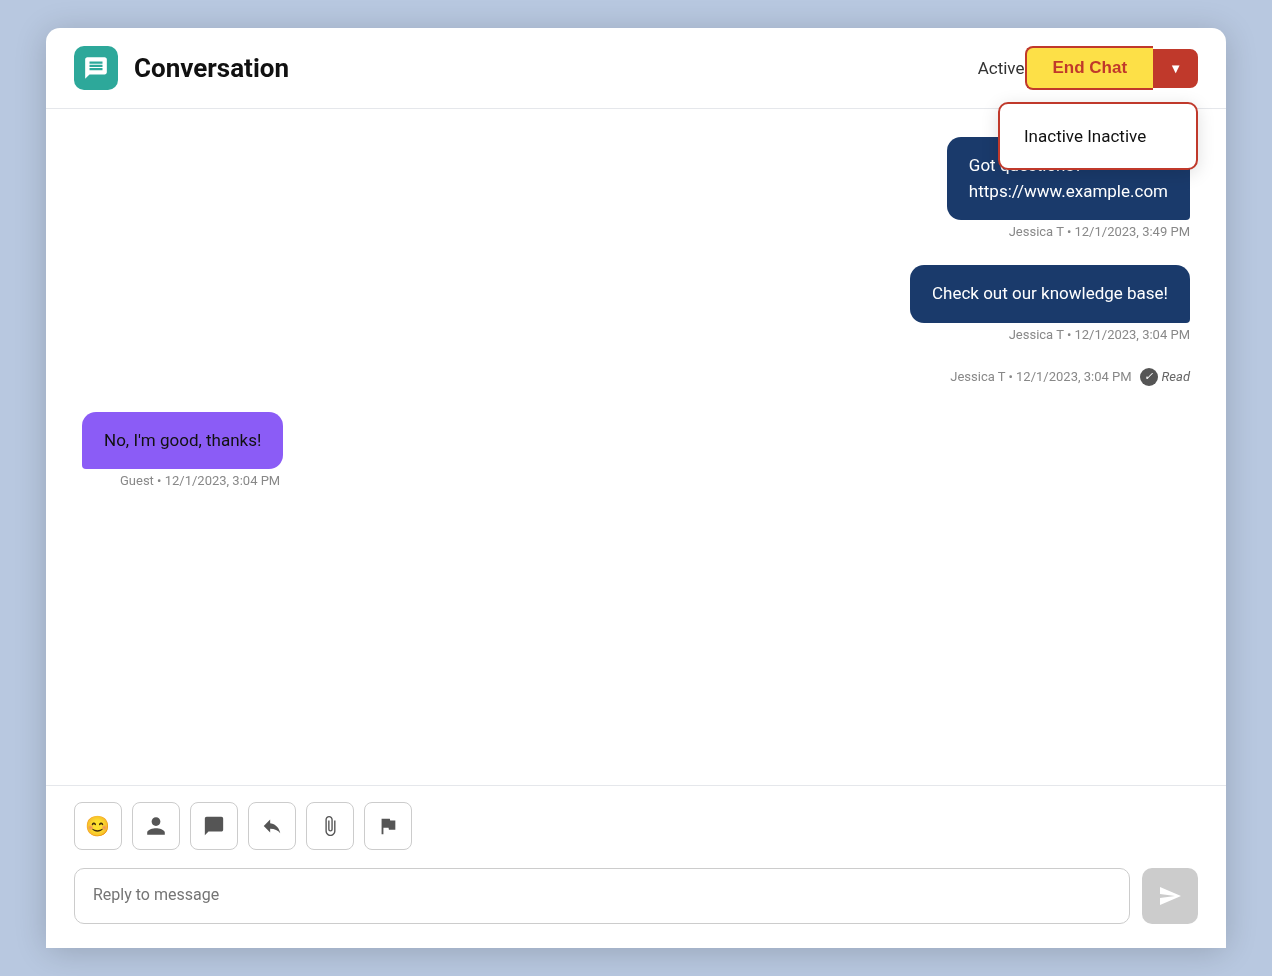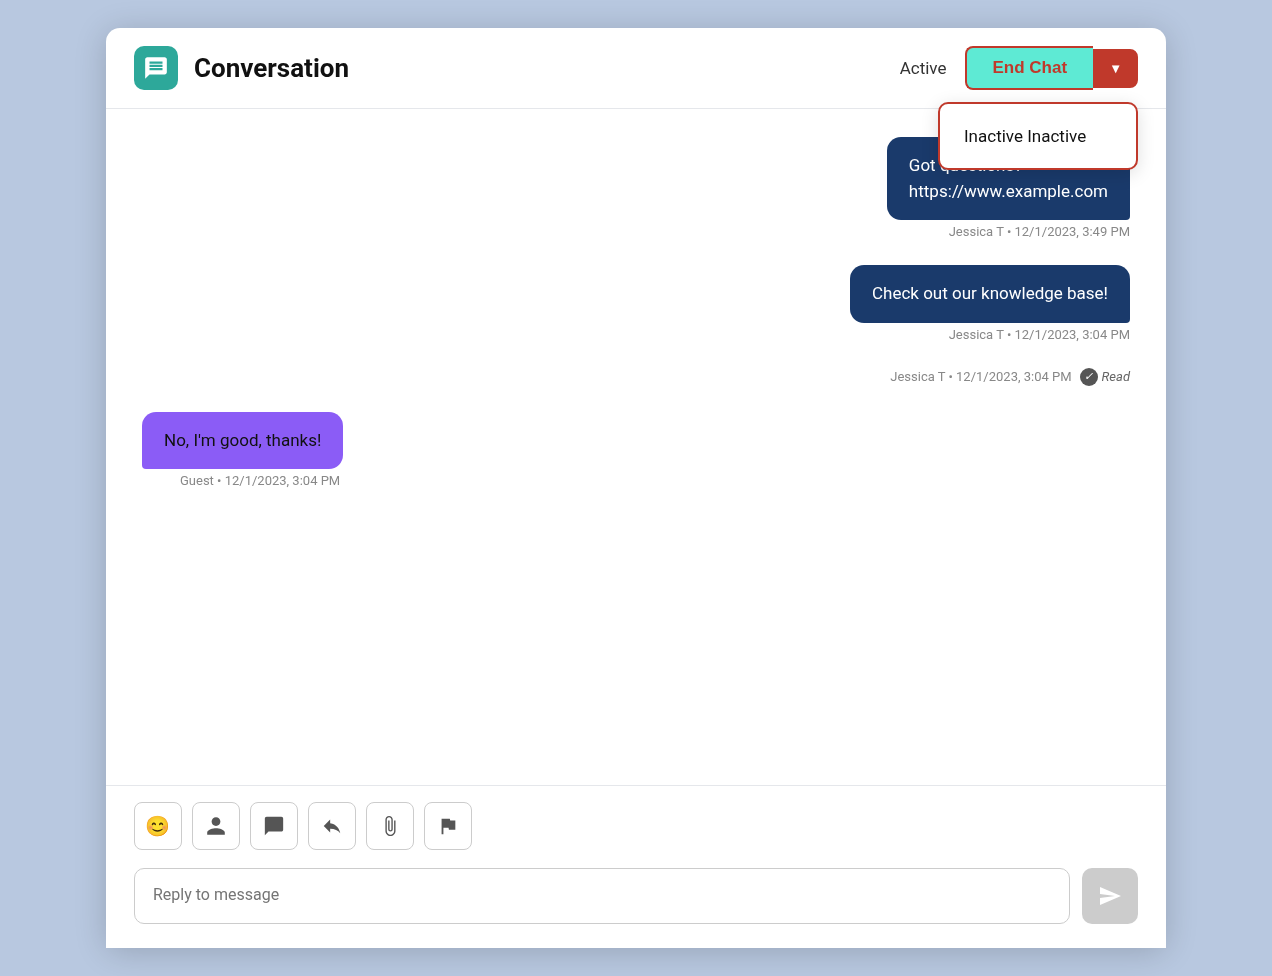"Conversation" .app-window { width: 1060px -> 1180px }
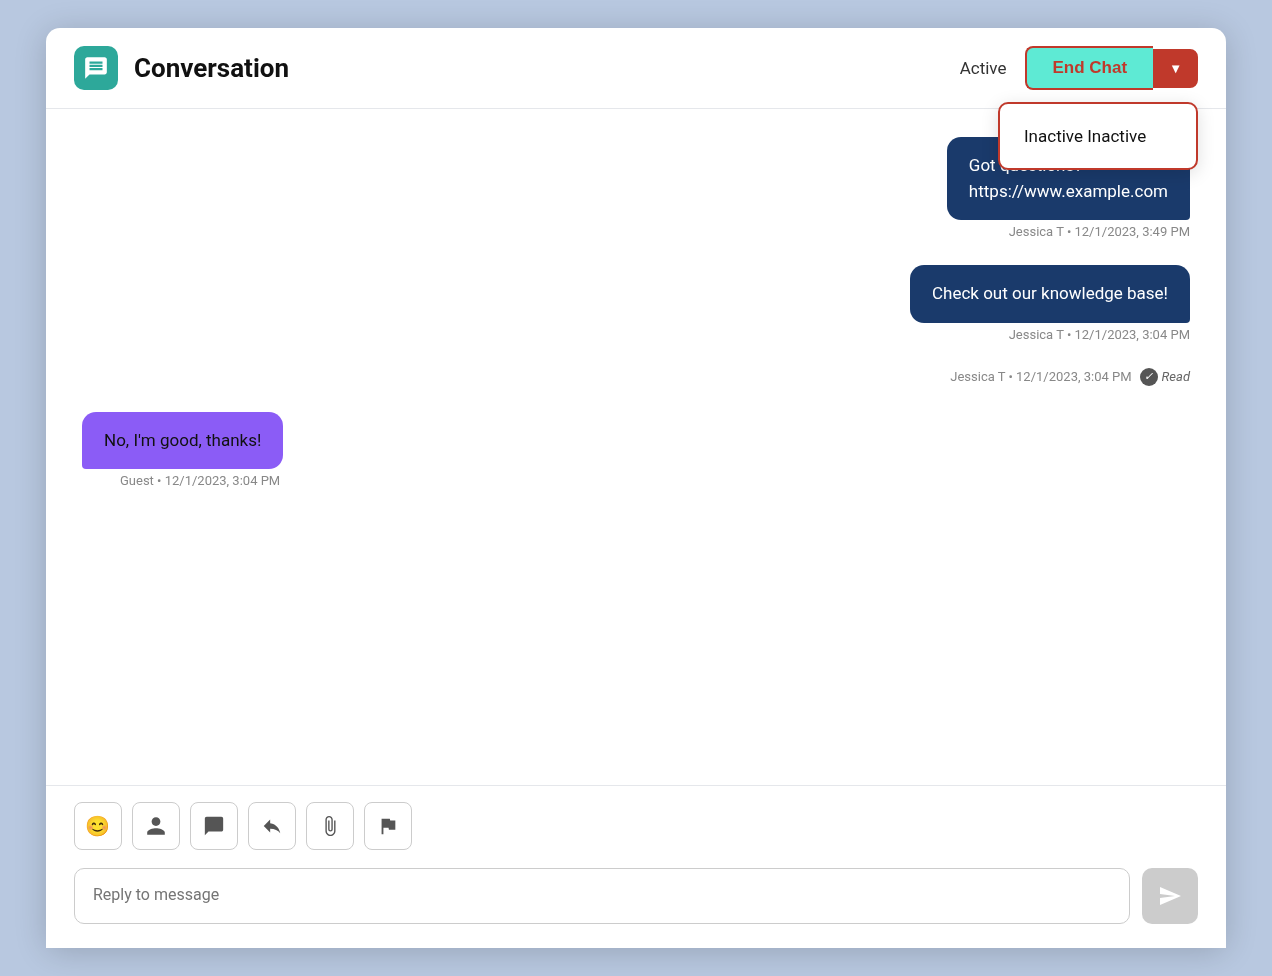"Active" .header-status { margin-right: 18px -> none }
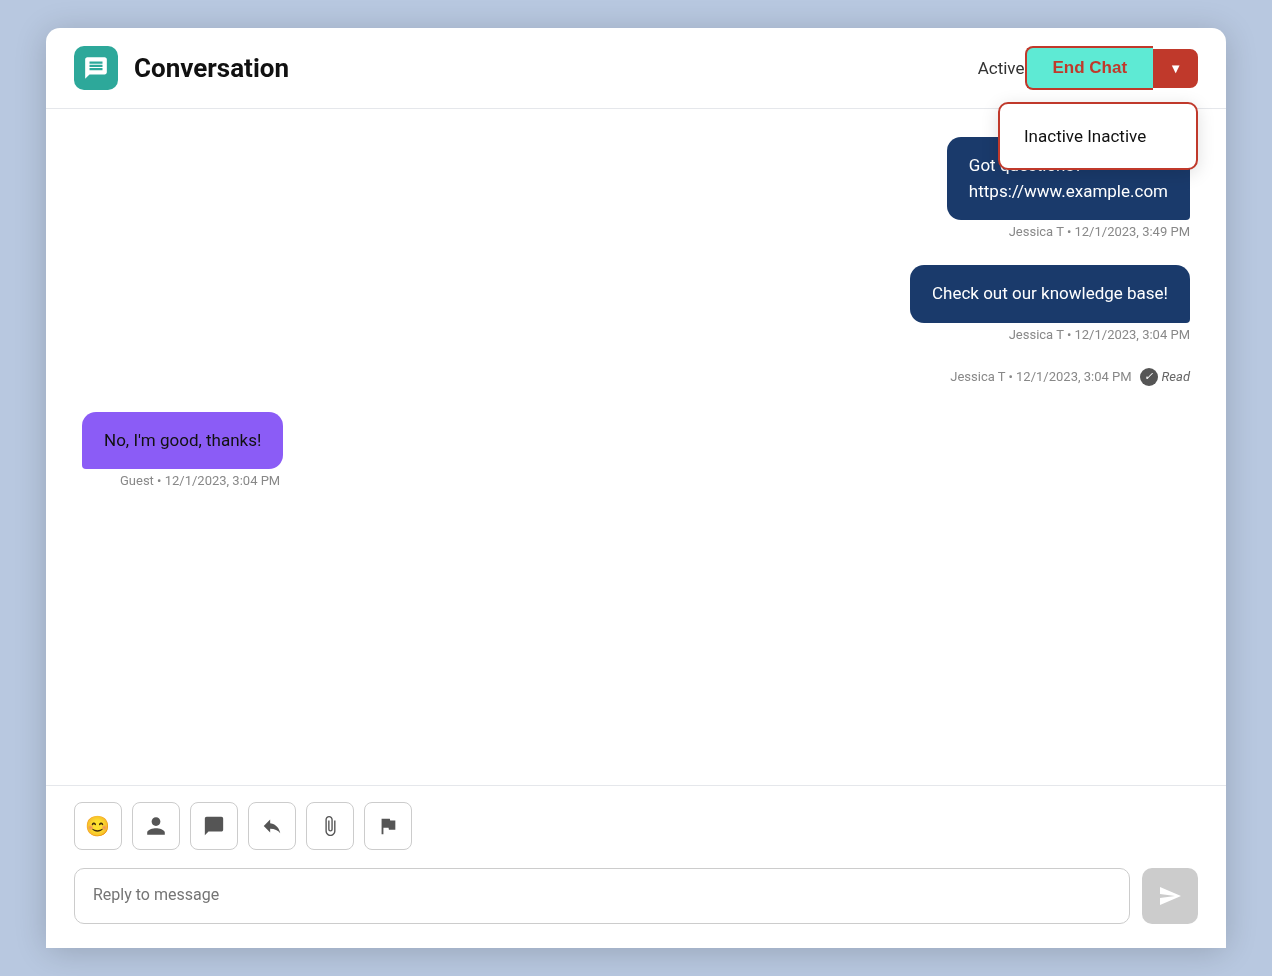"End Chat" .end-chat-btn { background: #5eead4 -> #fde047 }
